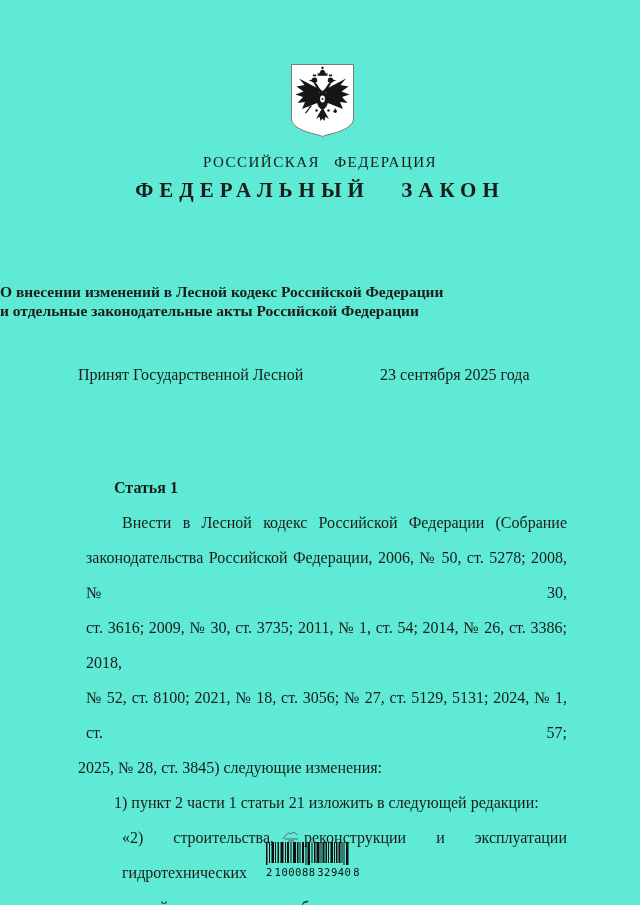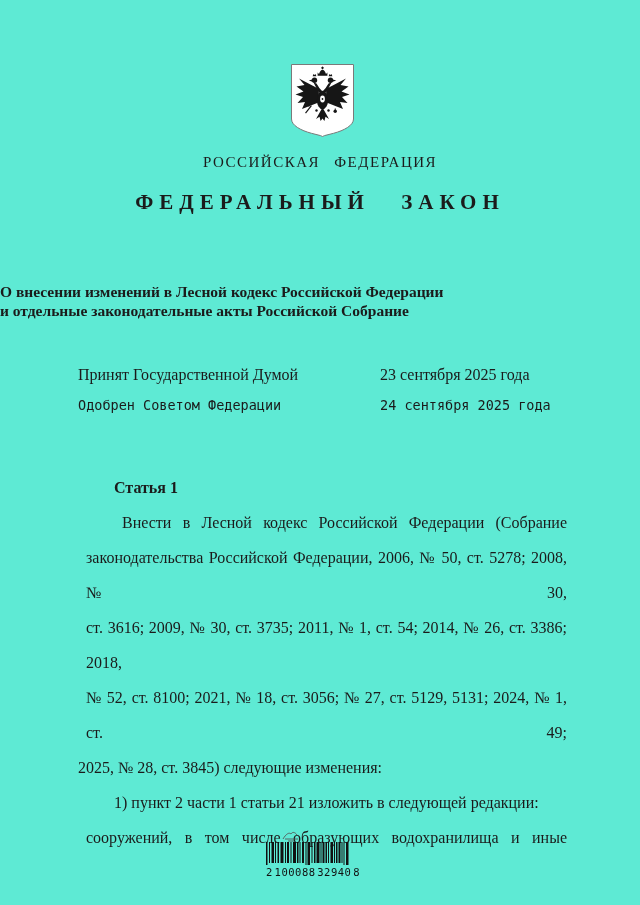"ФЕДЕРАЛЬНЫЙ ЗАКОН" .law-type { margin-top: 12px -> none }
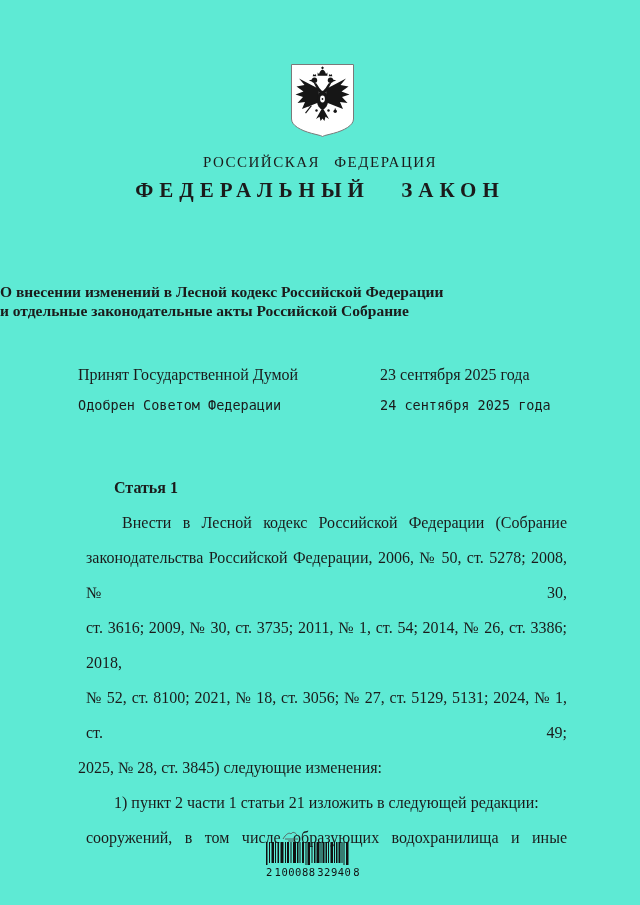"и отдельные законодательные акты" div { text: Собрание -> Федерации }
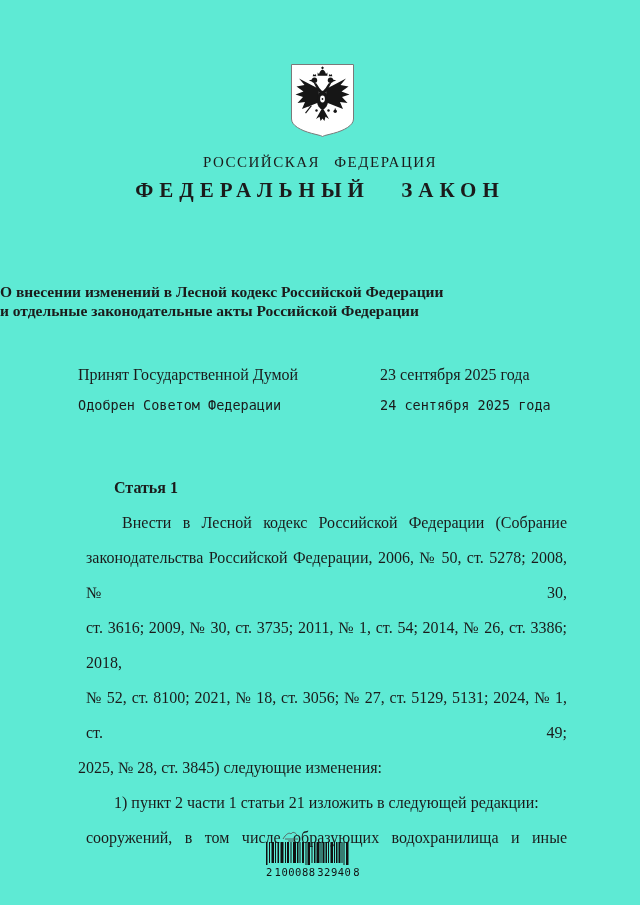"Принят Государственной Думой" span { text: Думой -> Лесной }
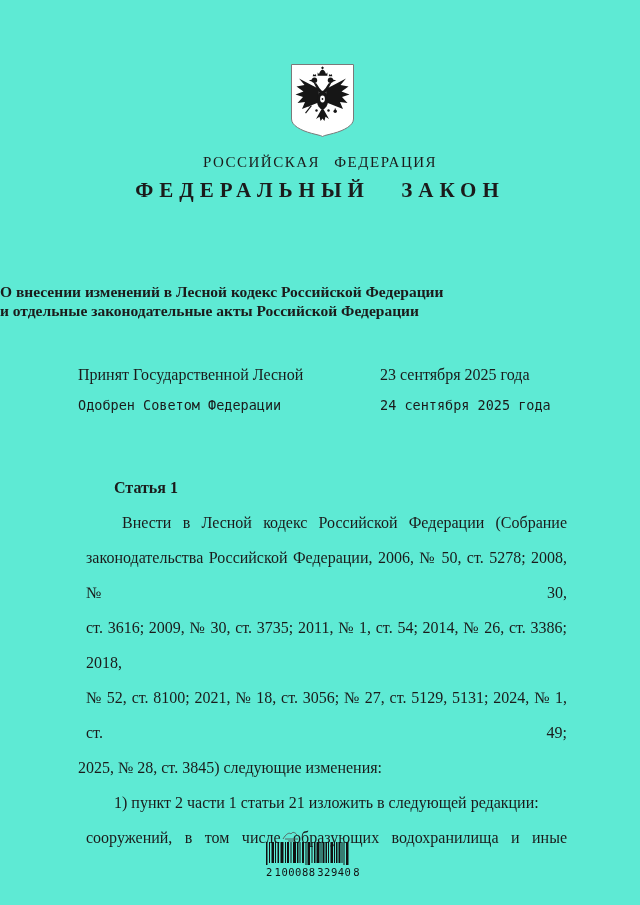"Одобрен Советом Федерации" div.ad-row { html: <div> <span>Одобрен Советом Федерации</span> <span>24 сентября 2025 года</span> </div> -> none }
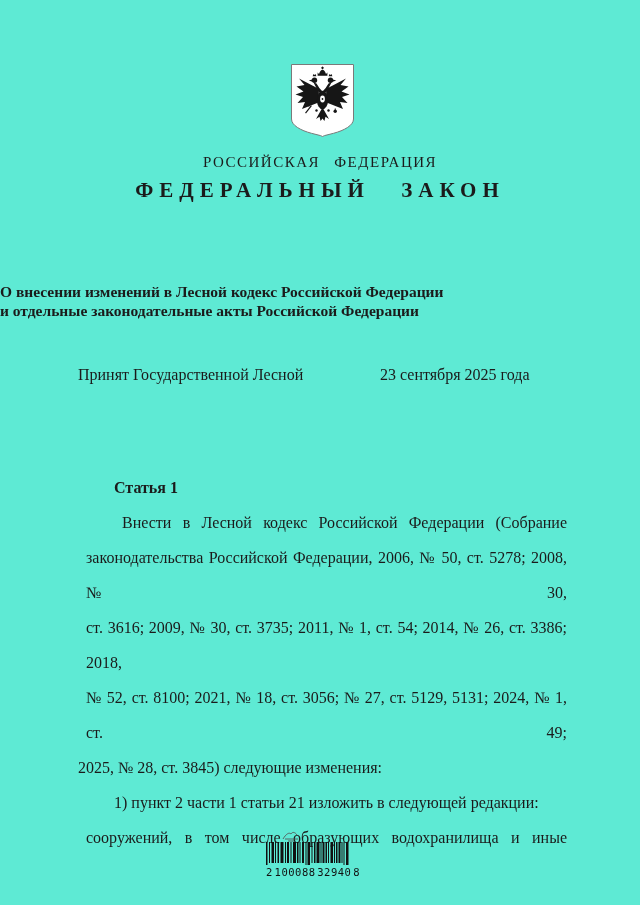"№ 52, ст. 8100; 2021," div.bline { text: 49 -> 57 }
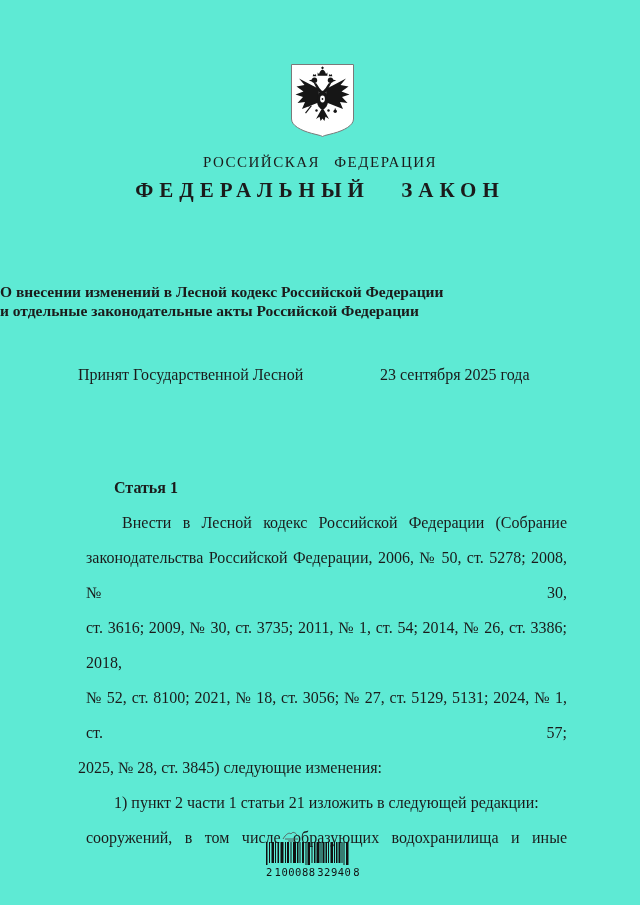"«2) строительства, реконструкции и" div.bline { html: none -> <div>«2) строительства, реконструкции и эксплуатации гидротехнических</div> }
